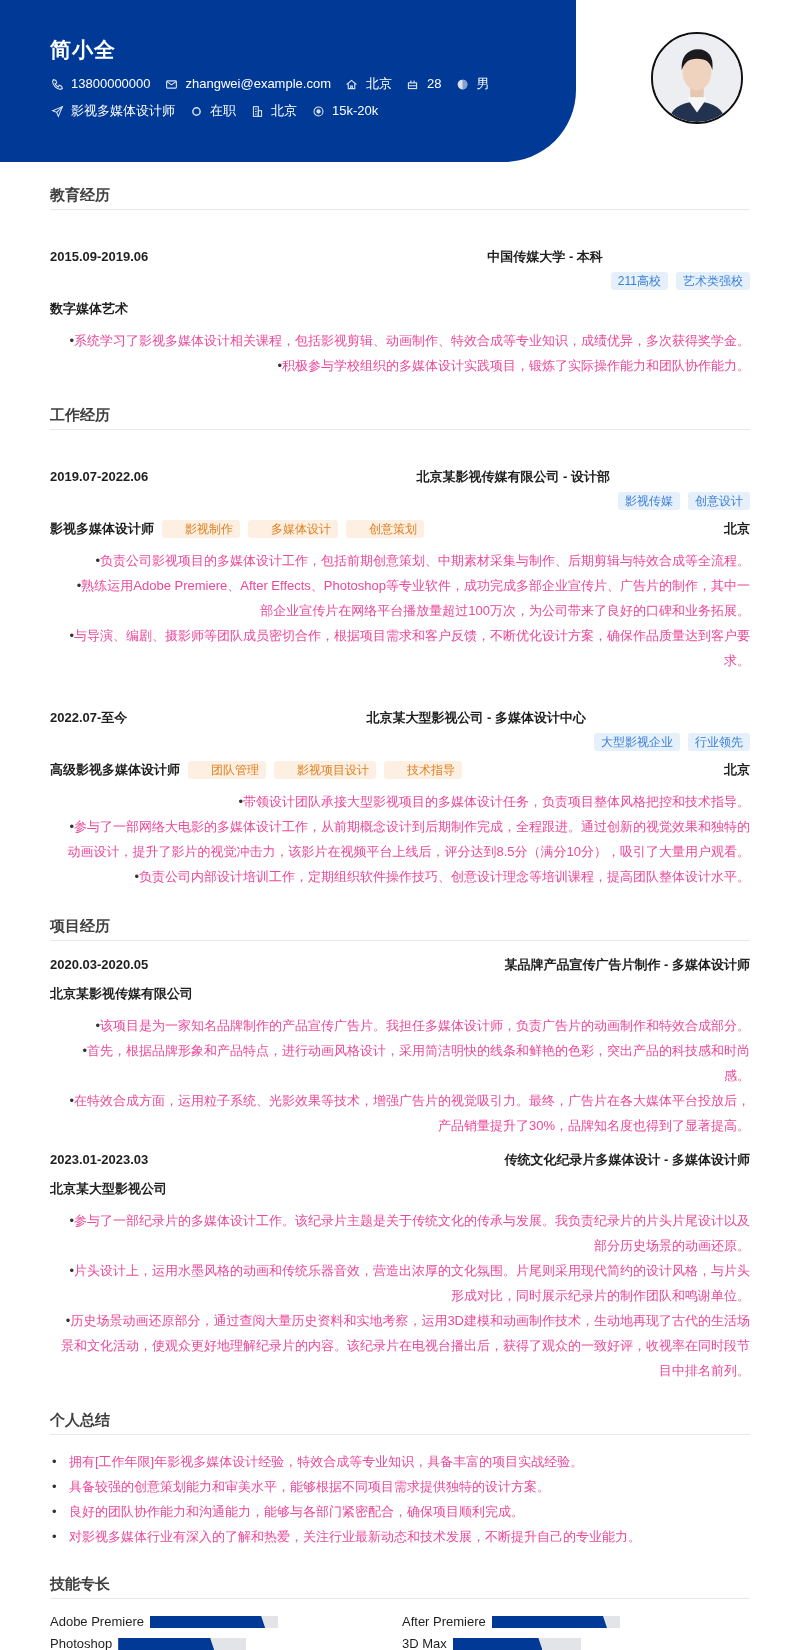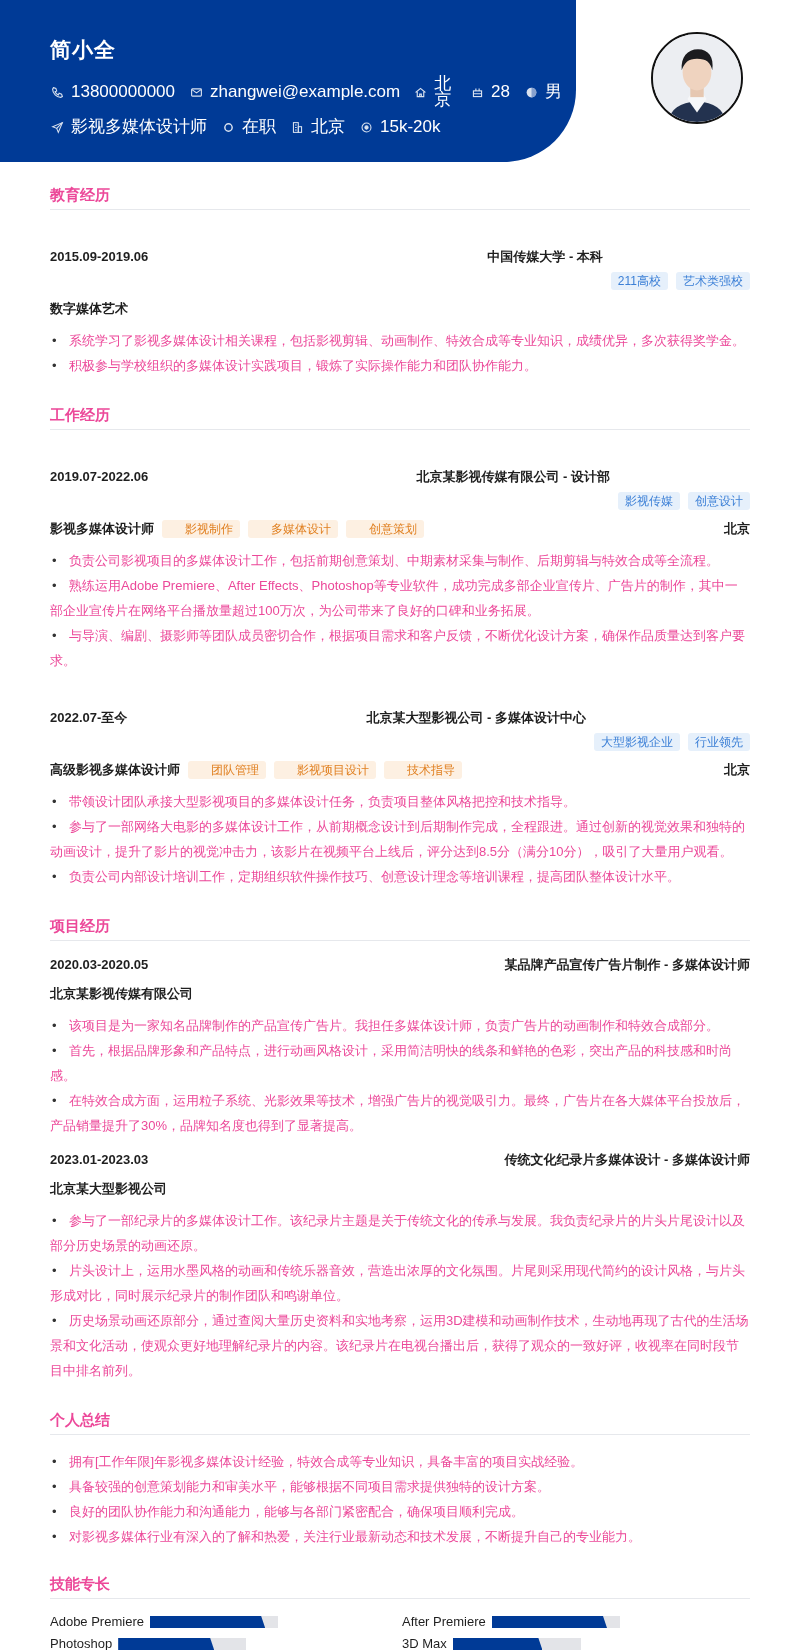"13800000000" .info-row { font-size: 17px -> 13px }
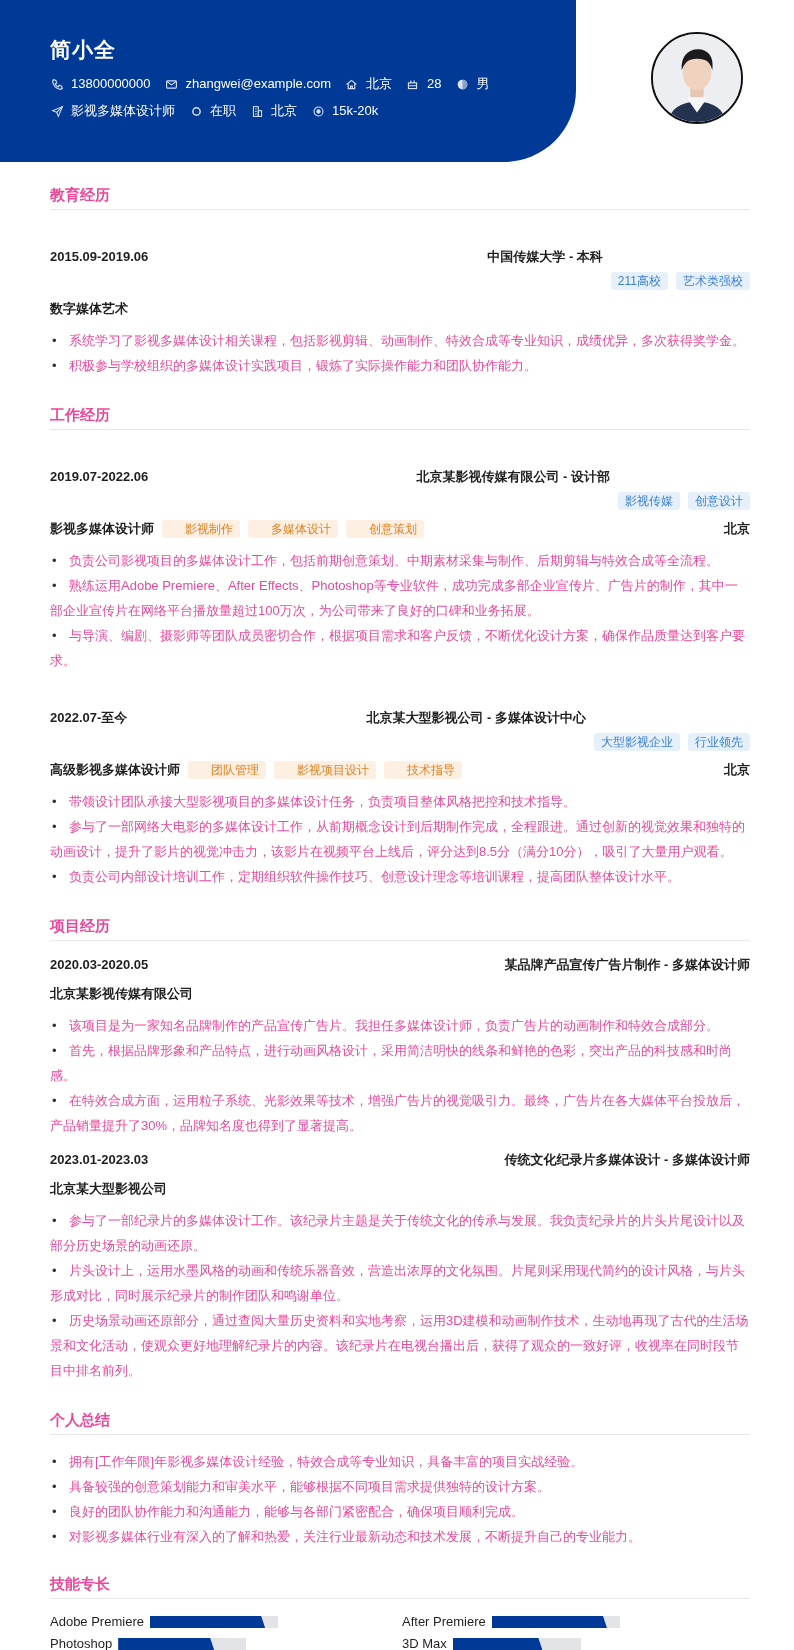"教育经历" .sec-title { color: #ec4899 -> #404040 }
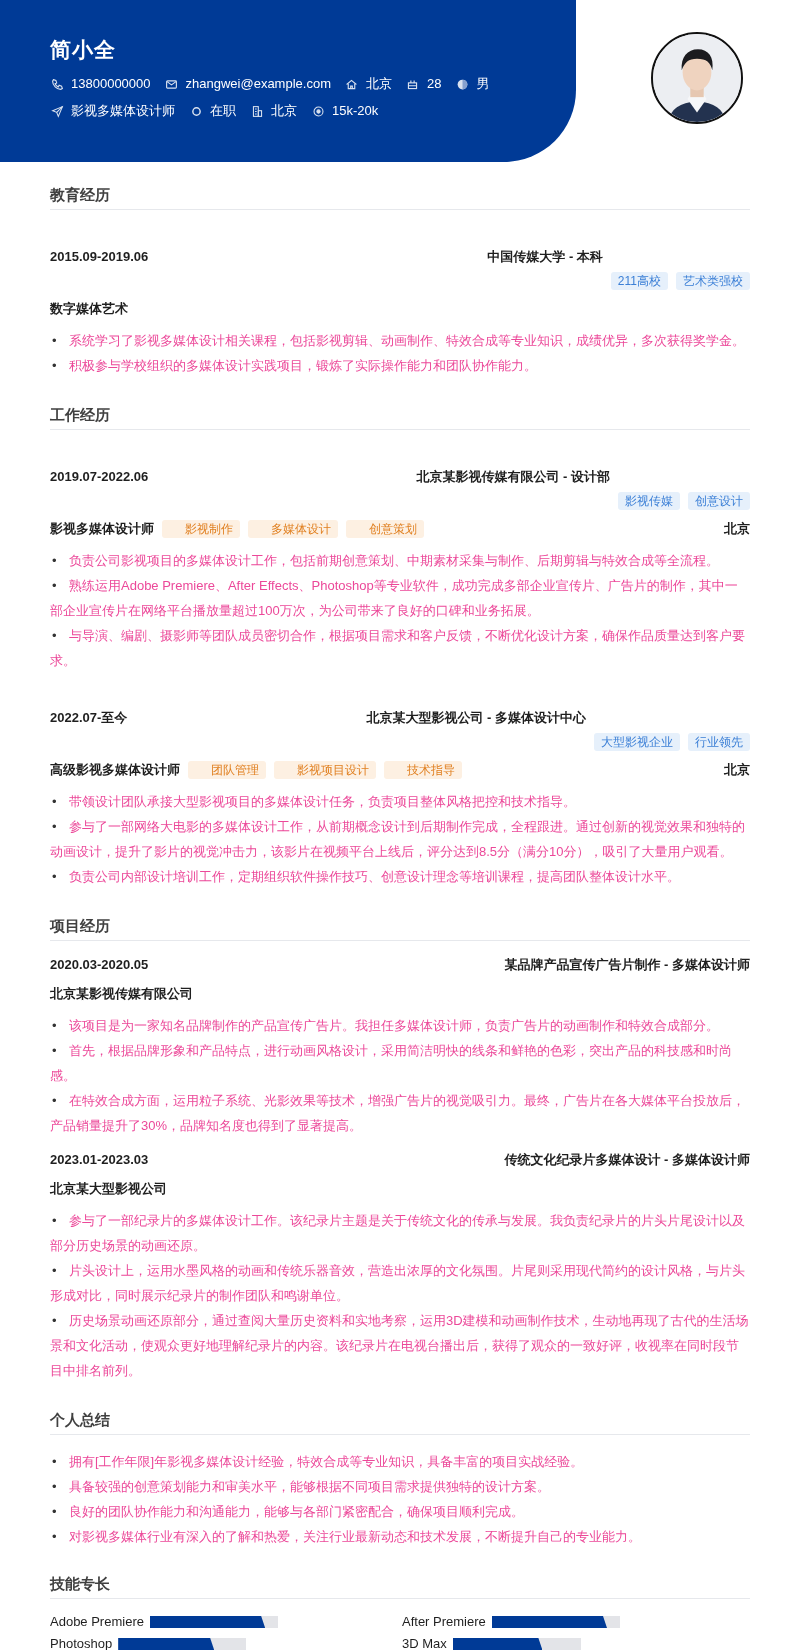"2015.09-2019.06" .block { text-align: none -> right }
